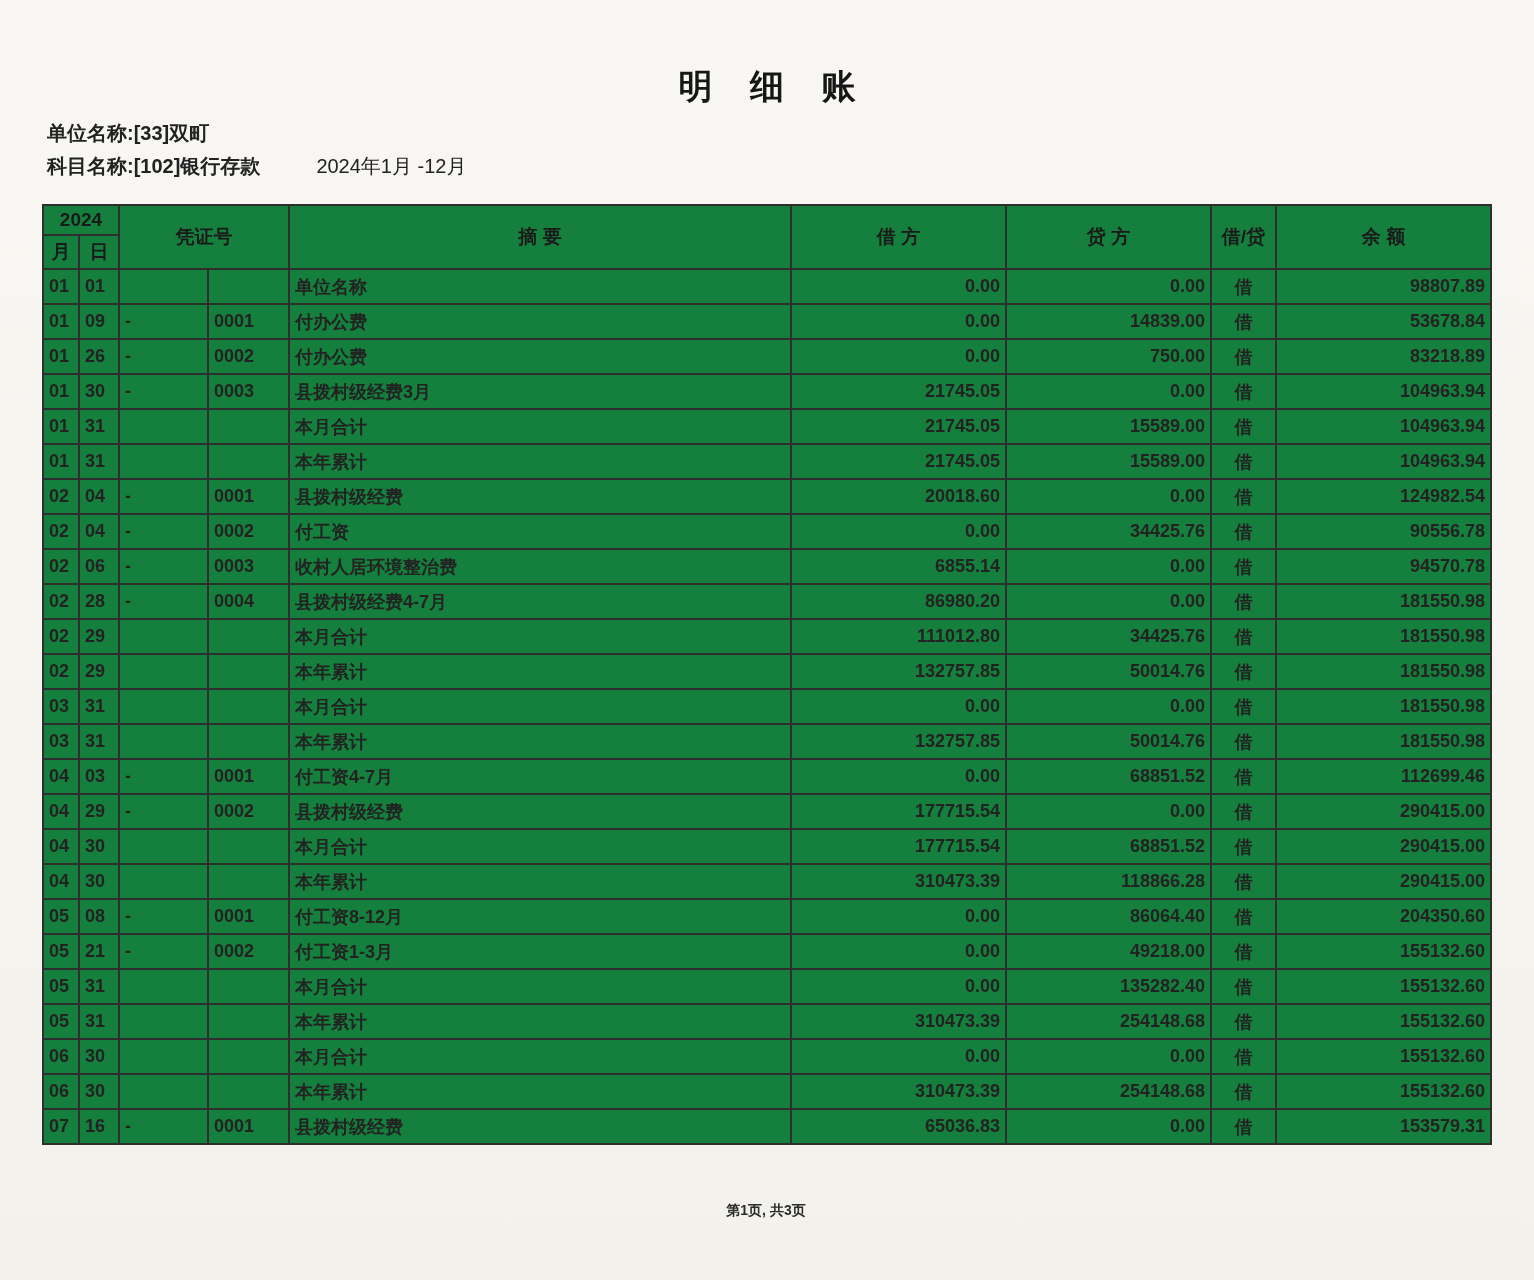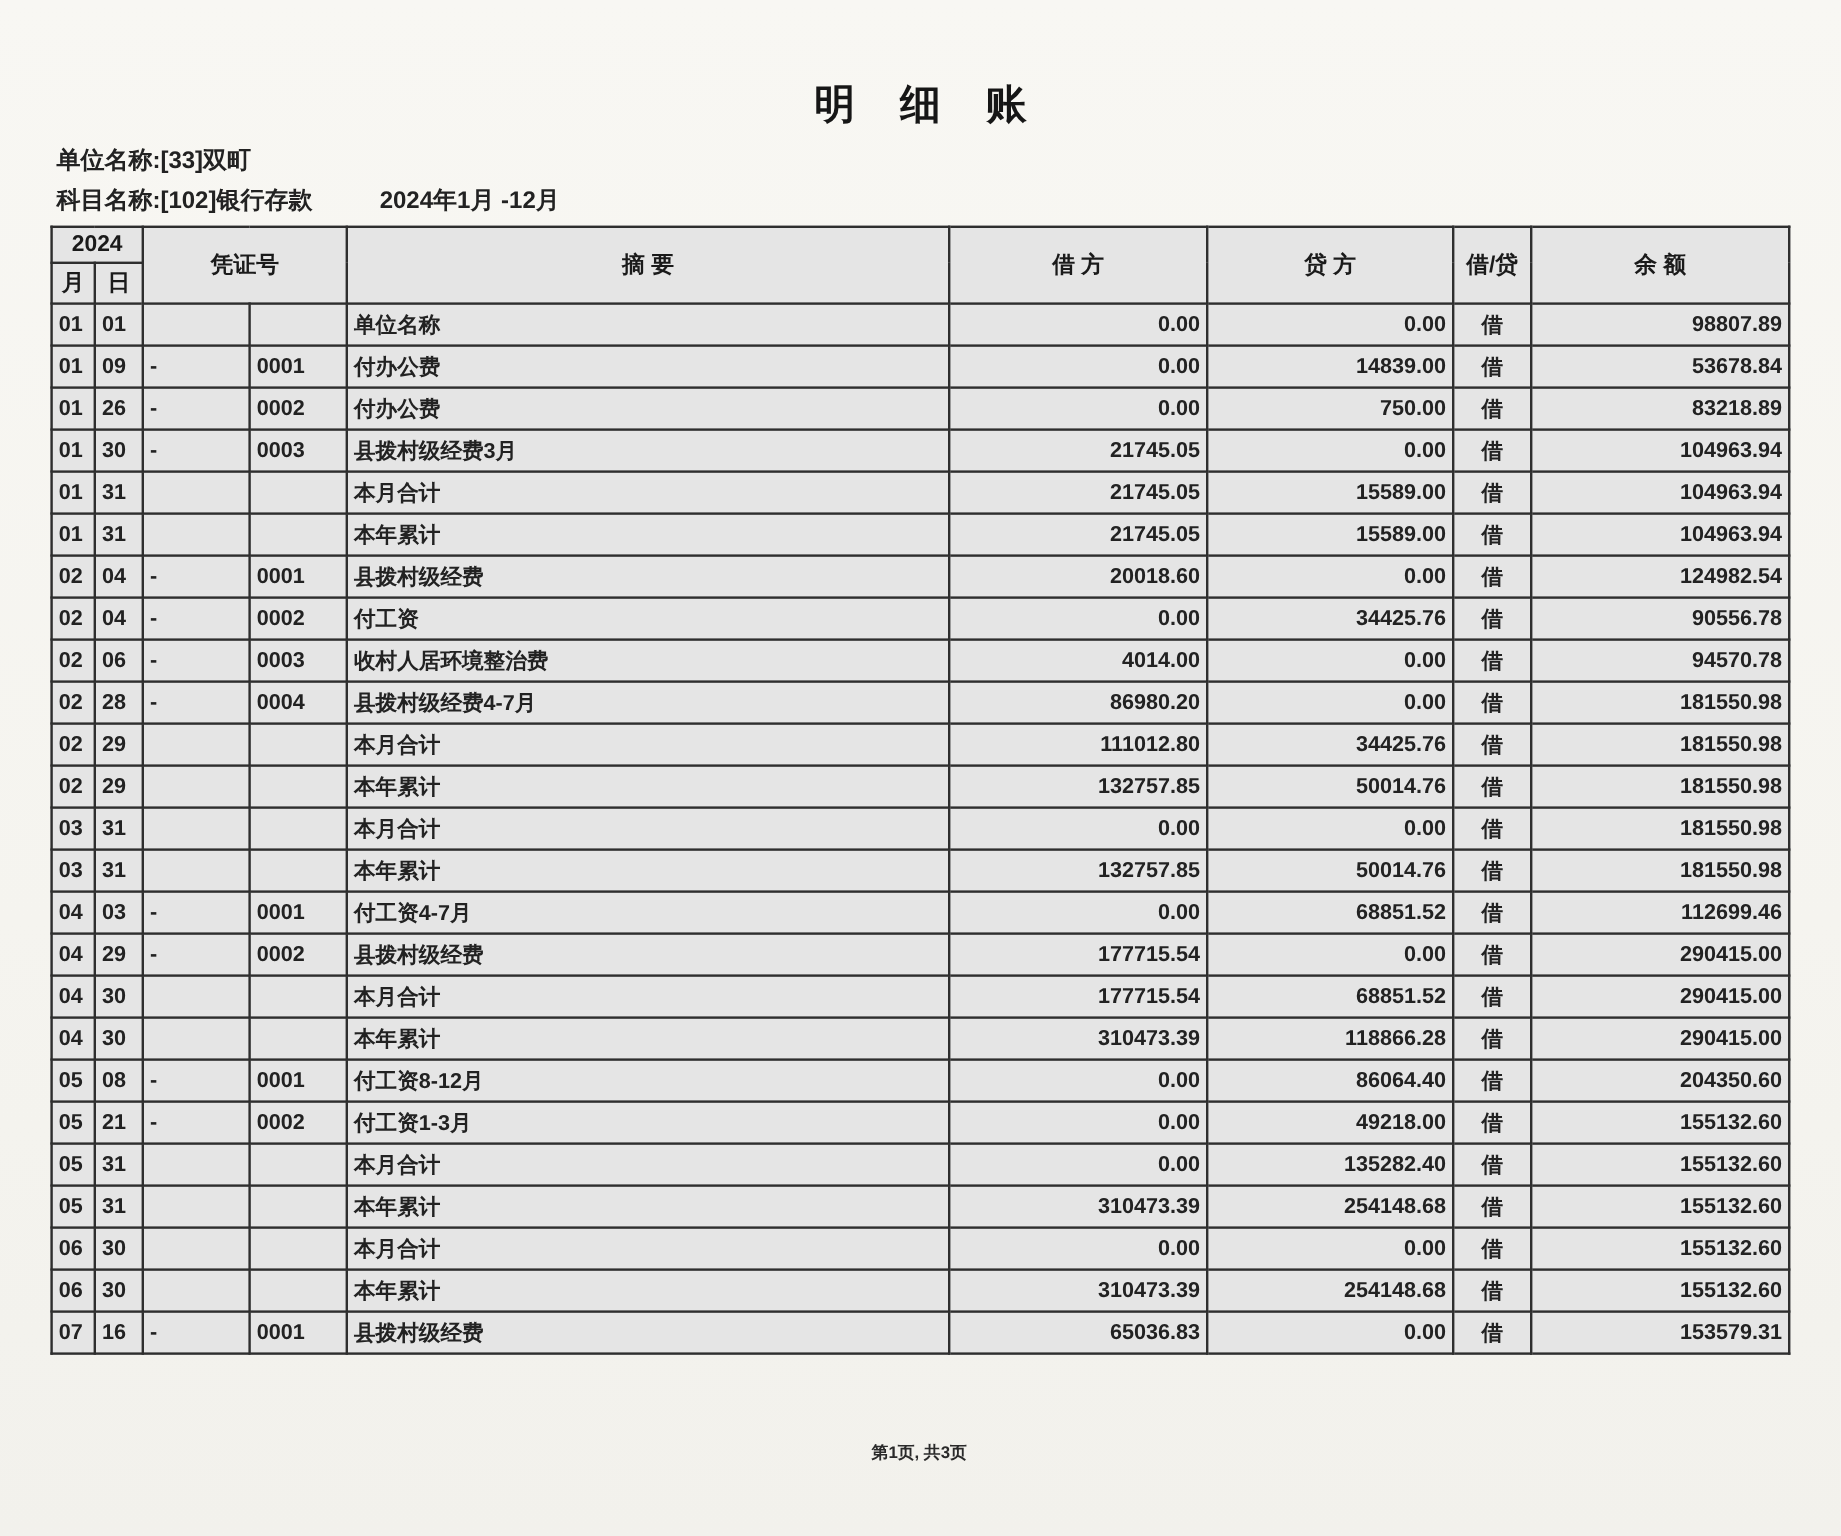"2024年1月 -12月" .period-text { font-weight: 700 -> 400 }
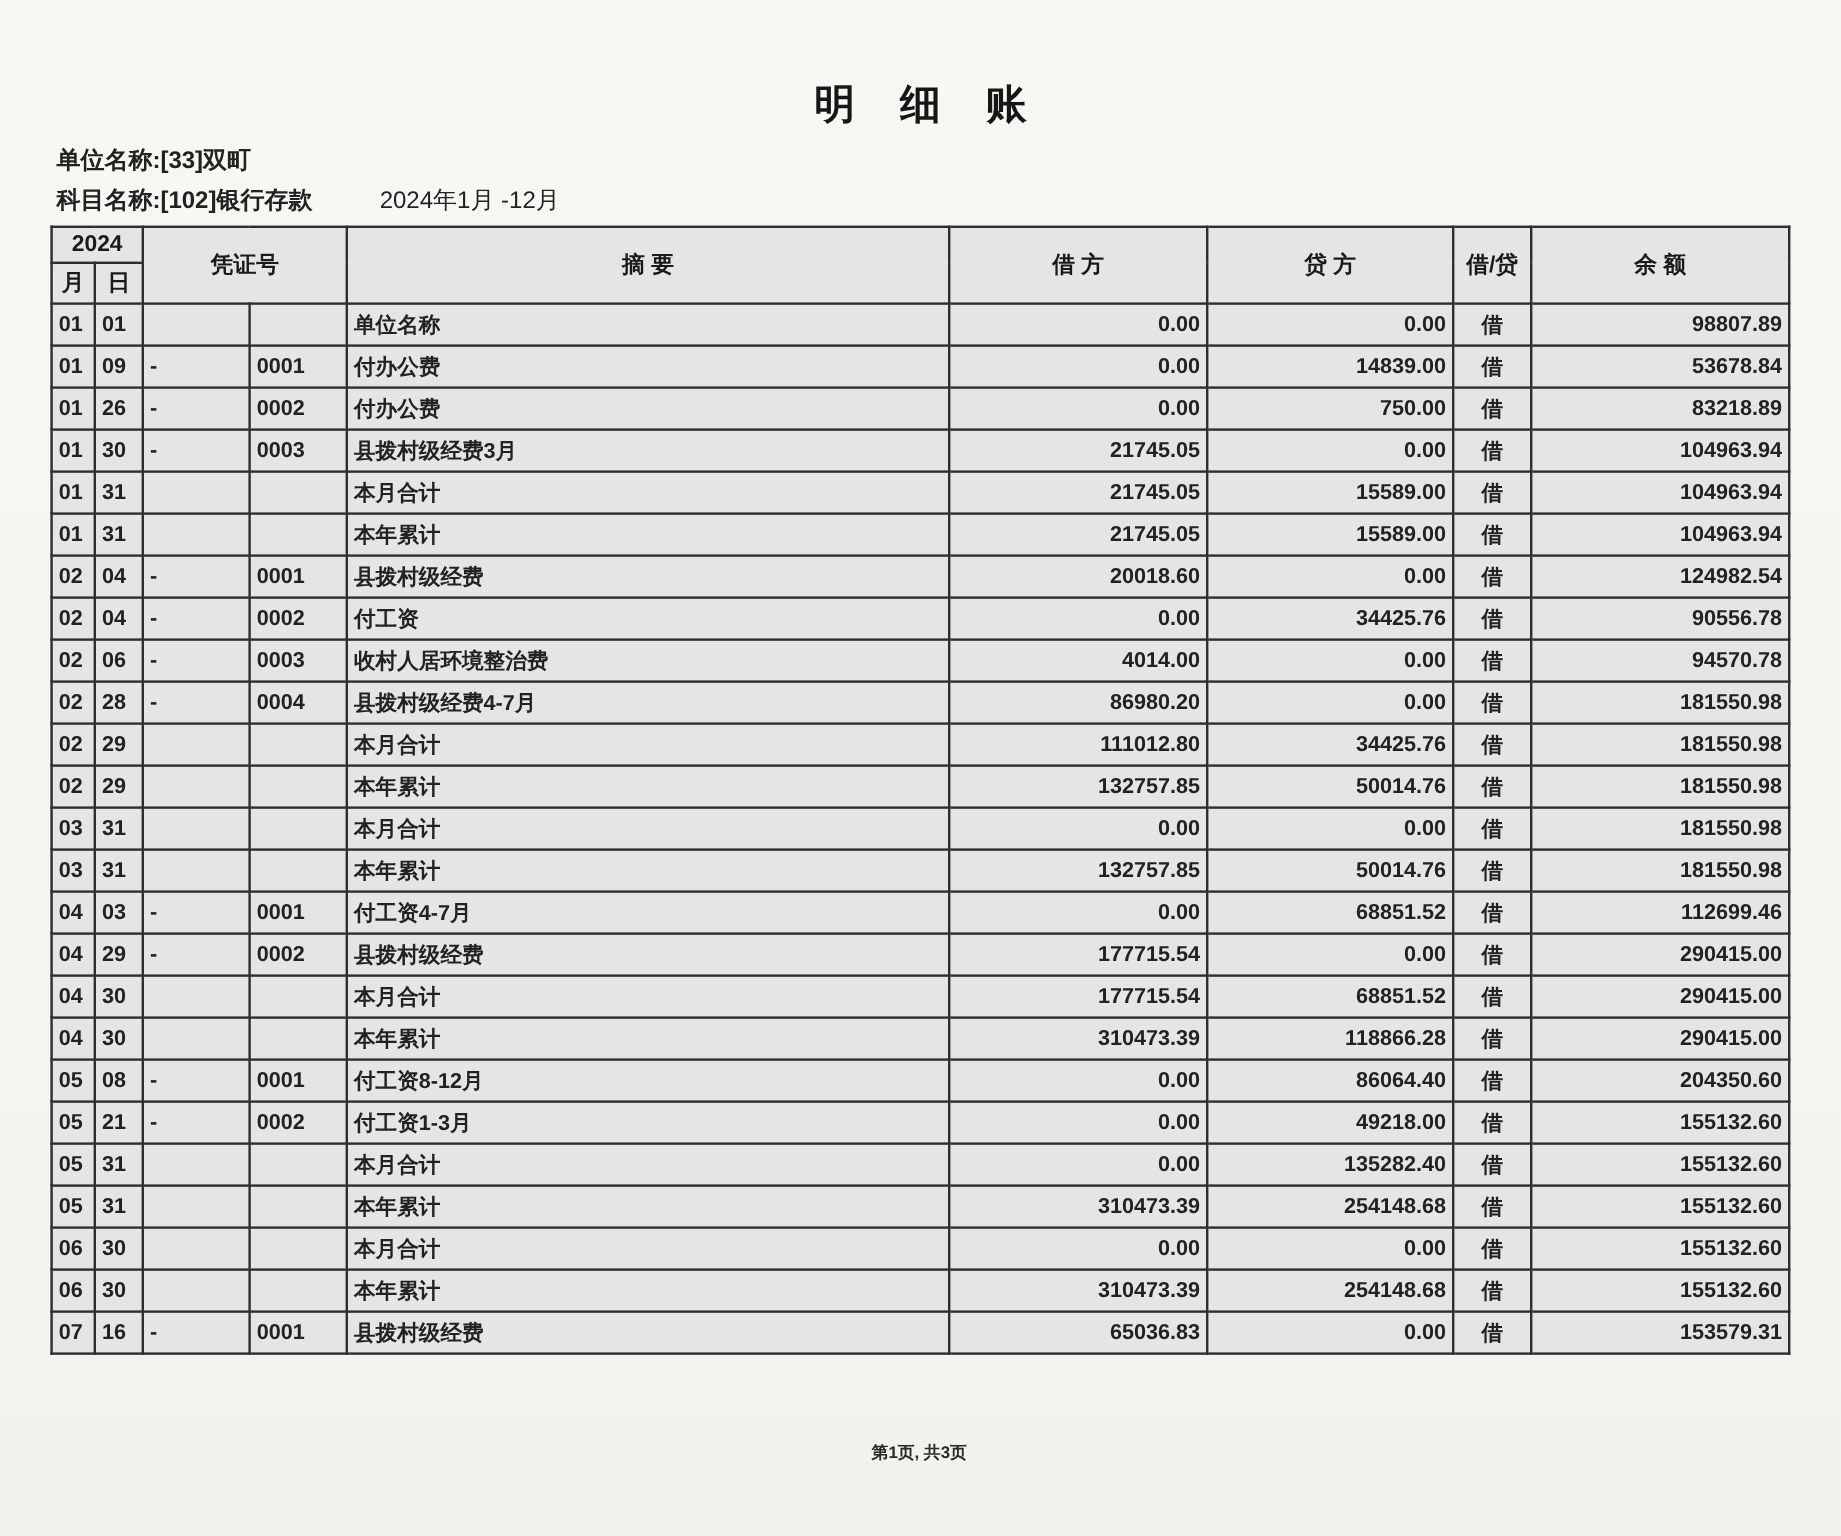"2024" table.ledger { background: #e5e5e5 -> #15803d; top: 188px -> 204px }
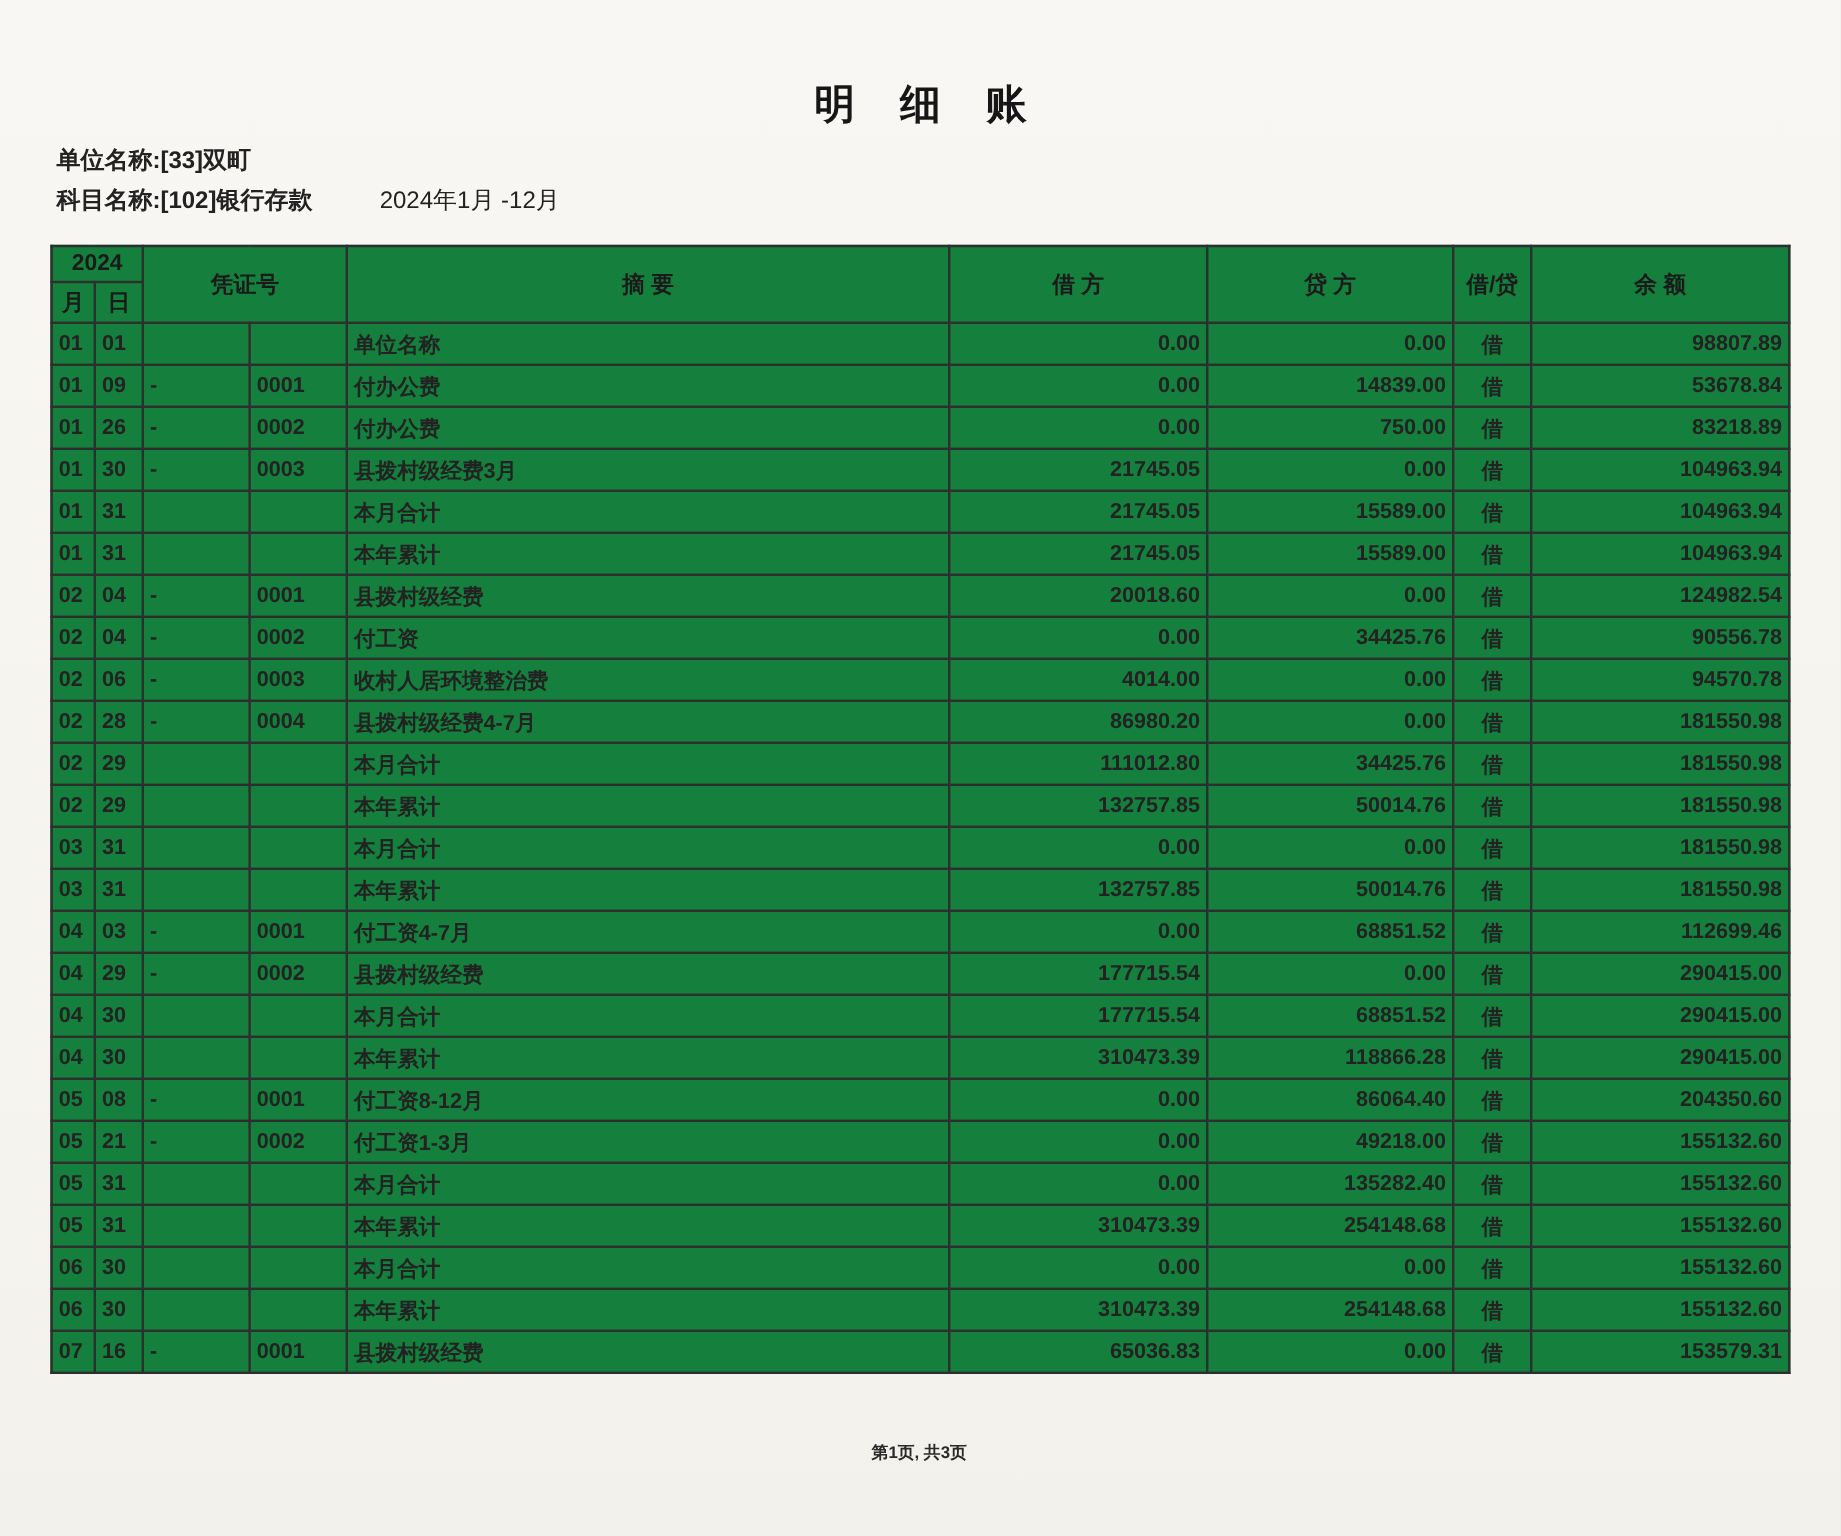"4014.00" td.num { text: 4014.00 -> 6855.14 }
